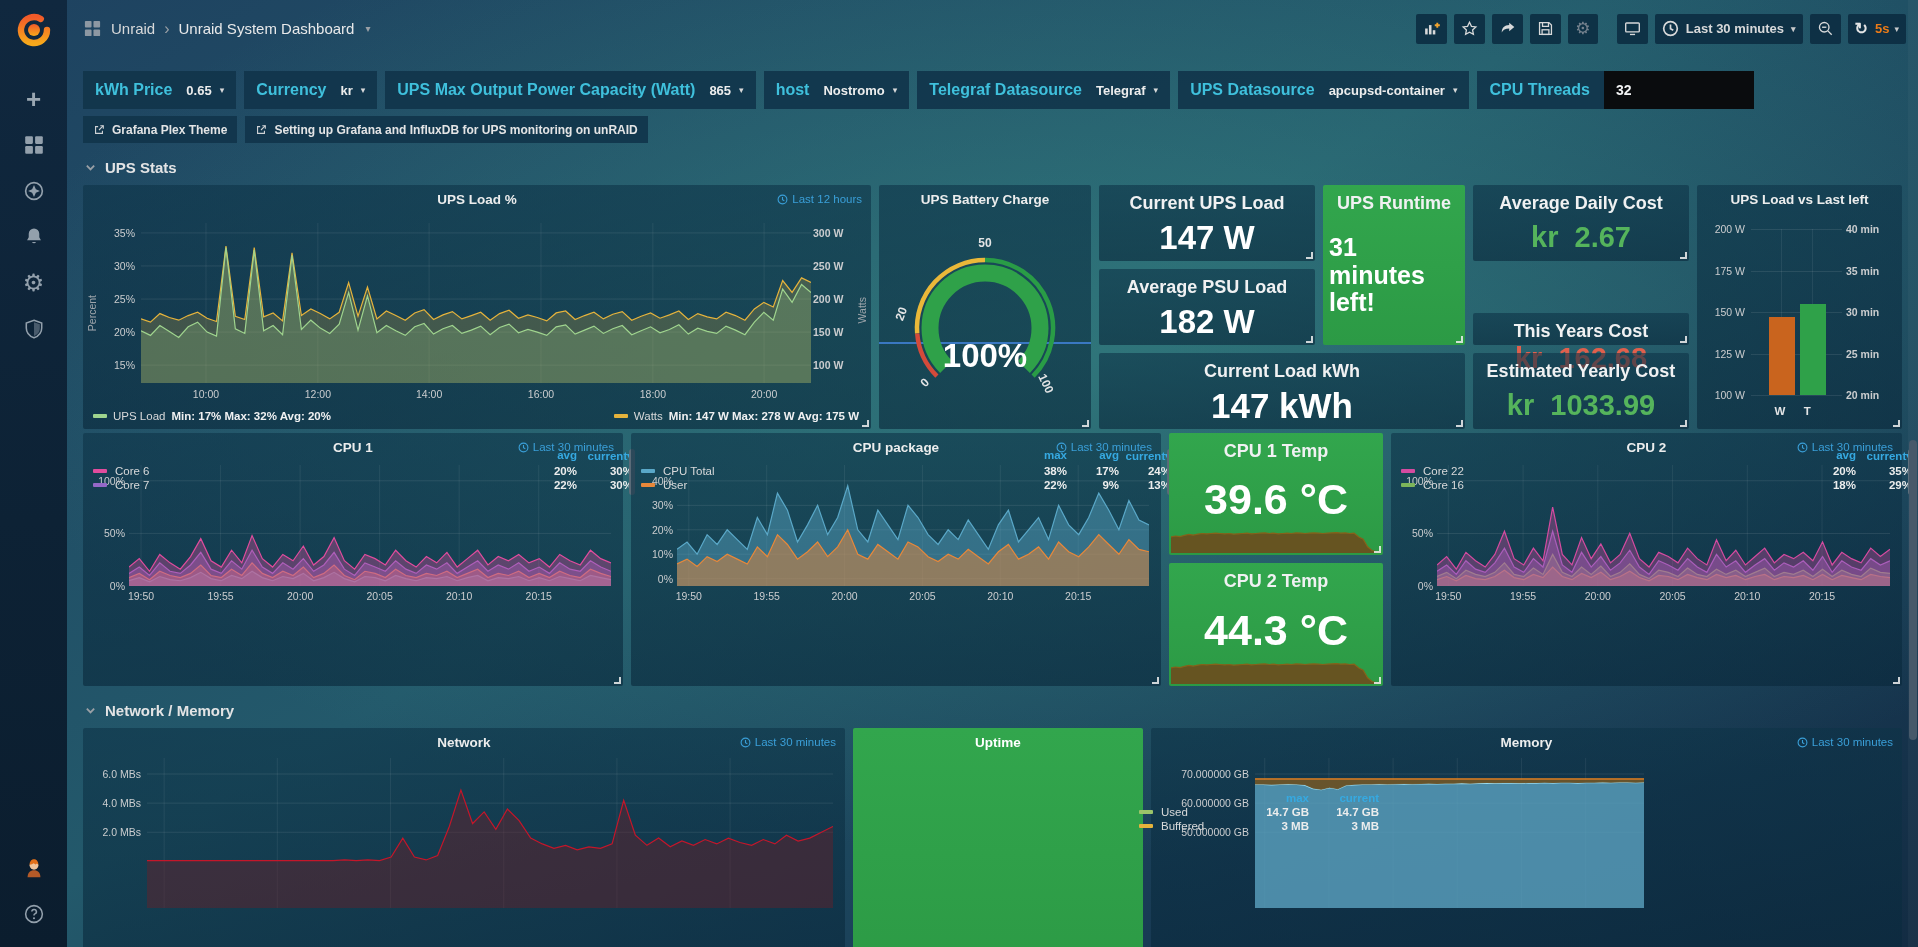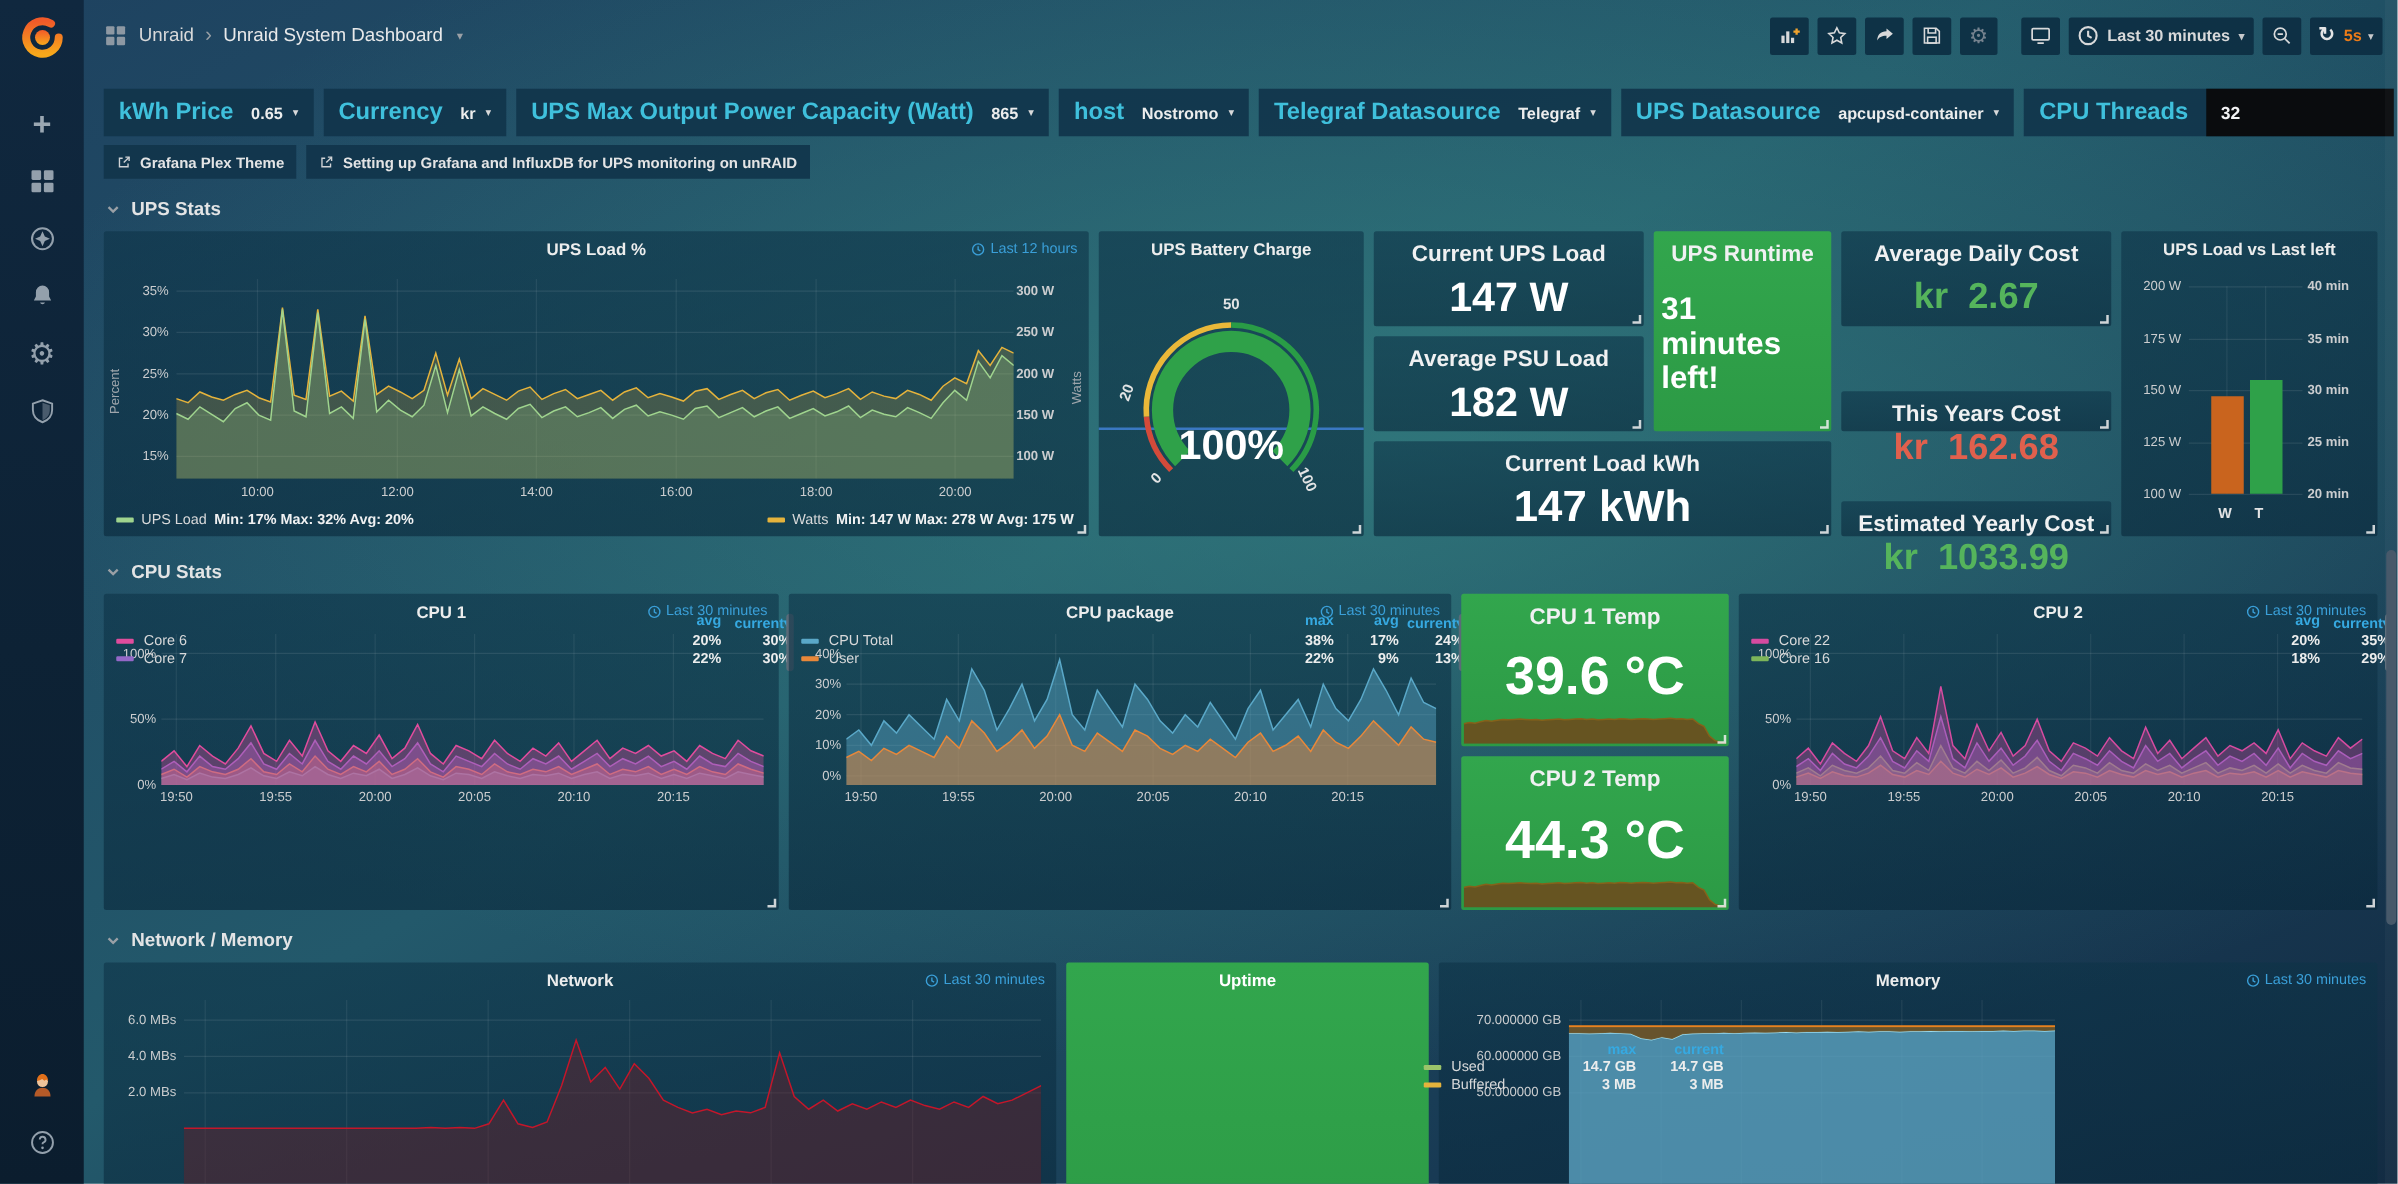"kWh Price" .var-label { font-size: 19px -> 16px }
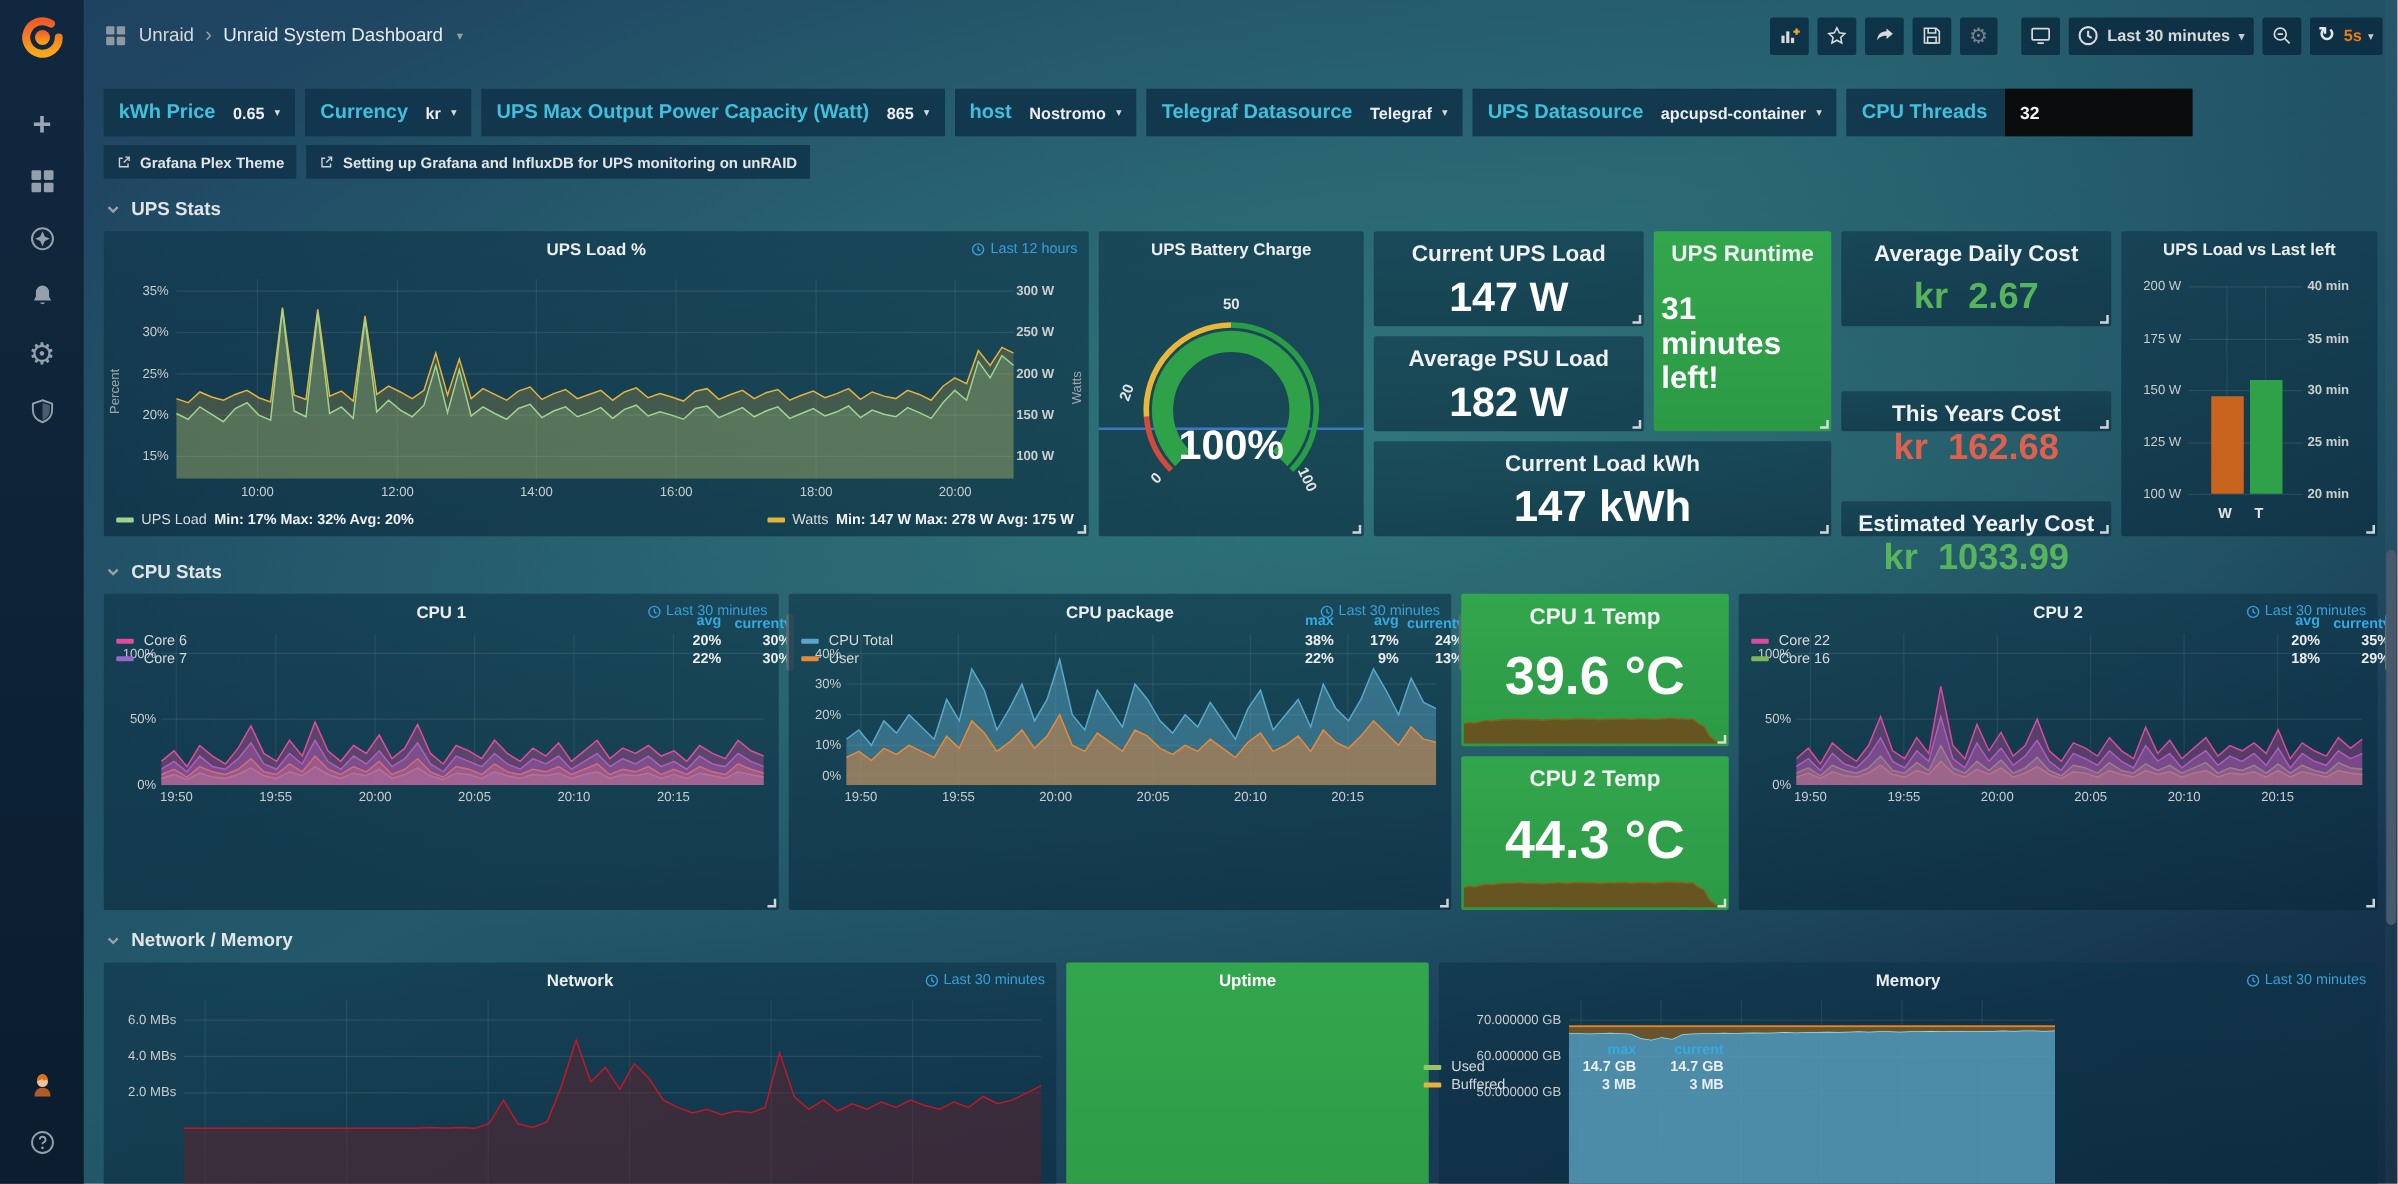"Estimated Yearly Cost" section.panel { margin-top: 48px -> none }
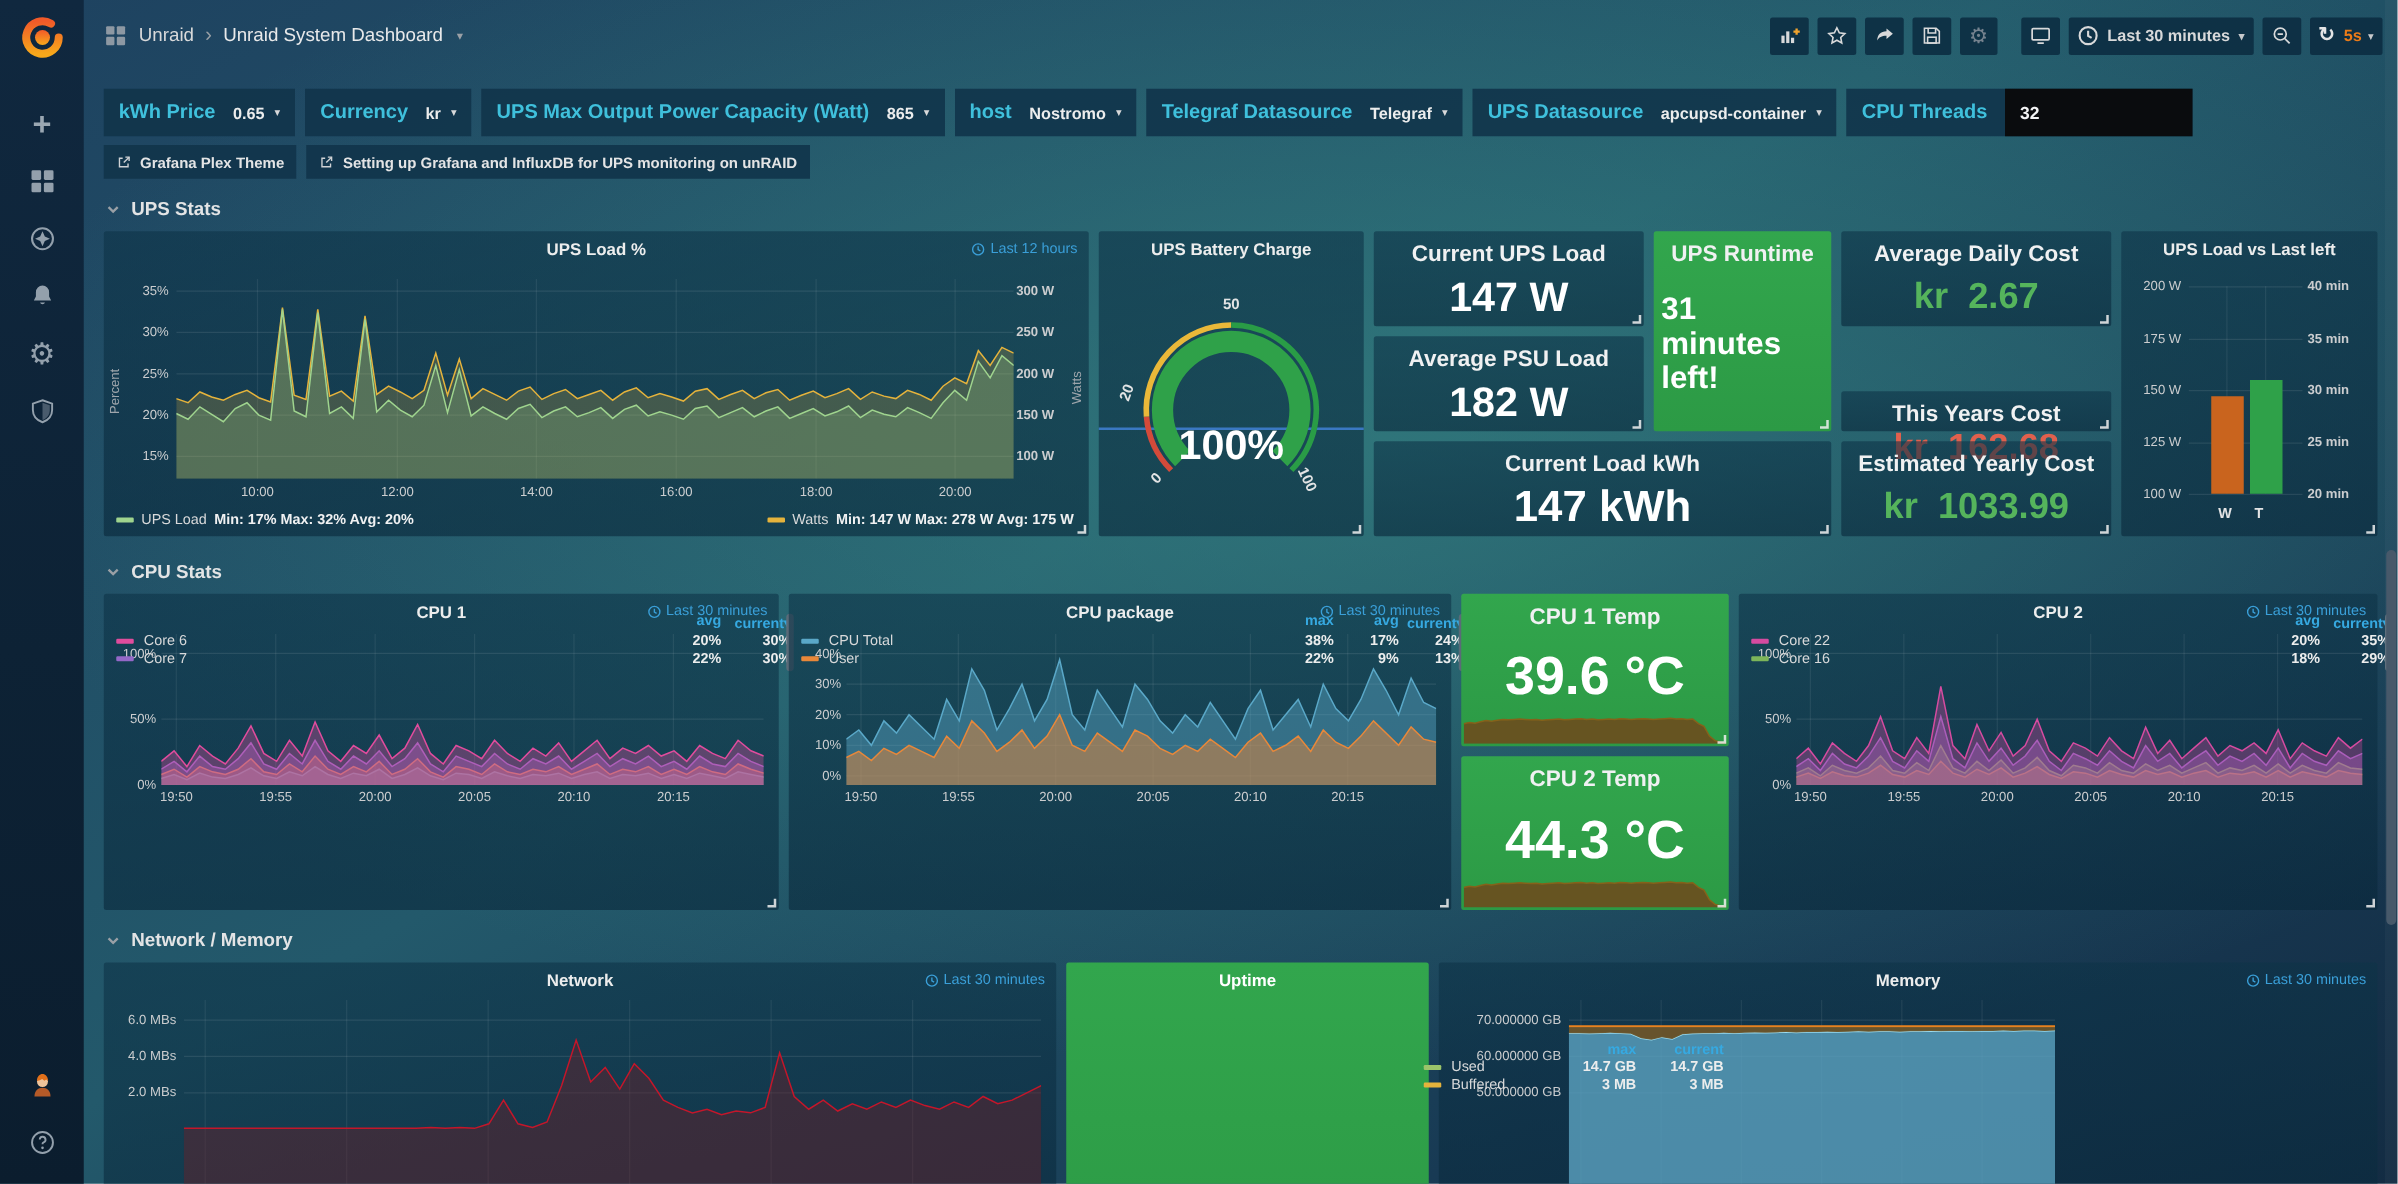"CPU Stats" div.section-h { html: <div> <svg> <path></path> </svg> <span>CPU Stats</span> </div> -> none }
